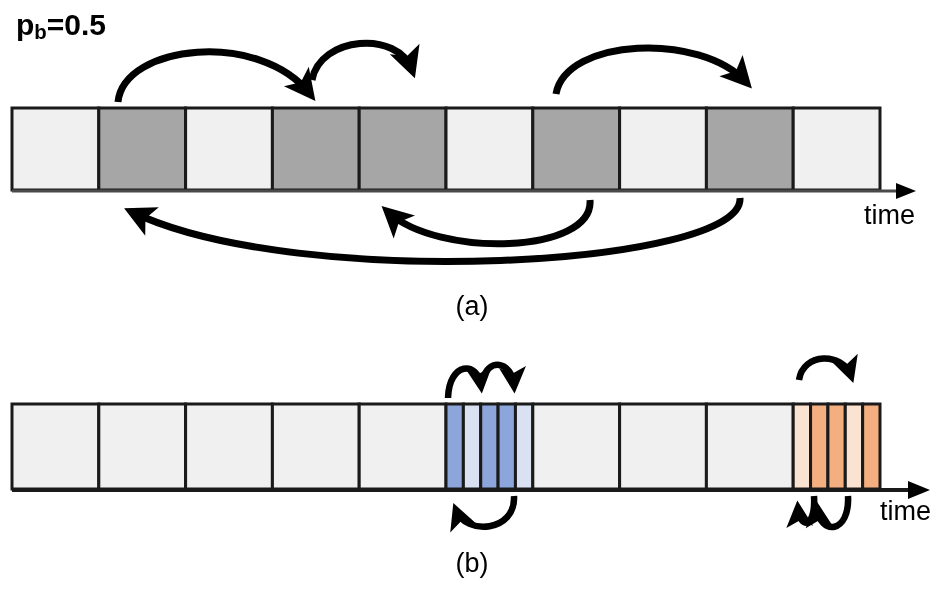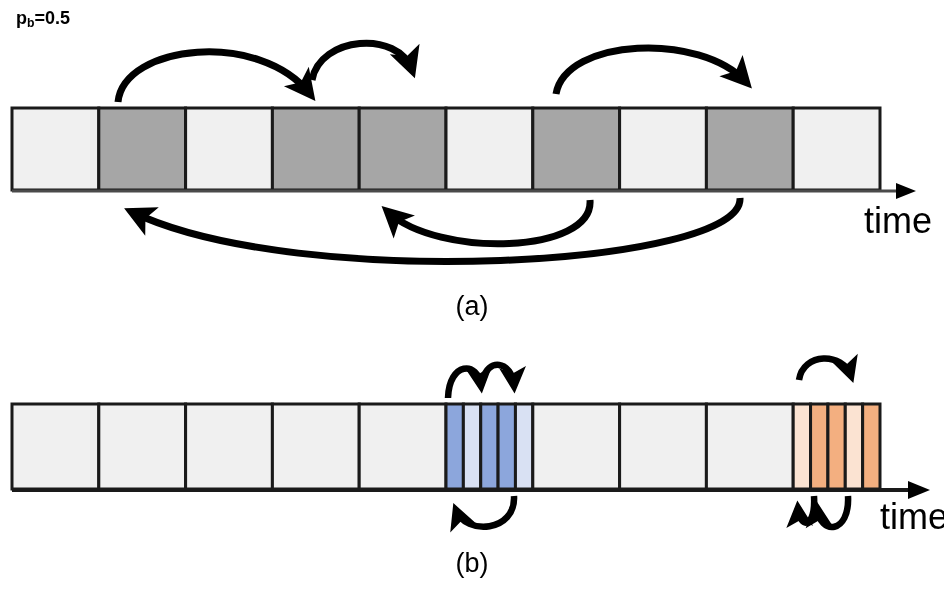"pb=0.5" .param-label { font-size: 18px -> 30px }
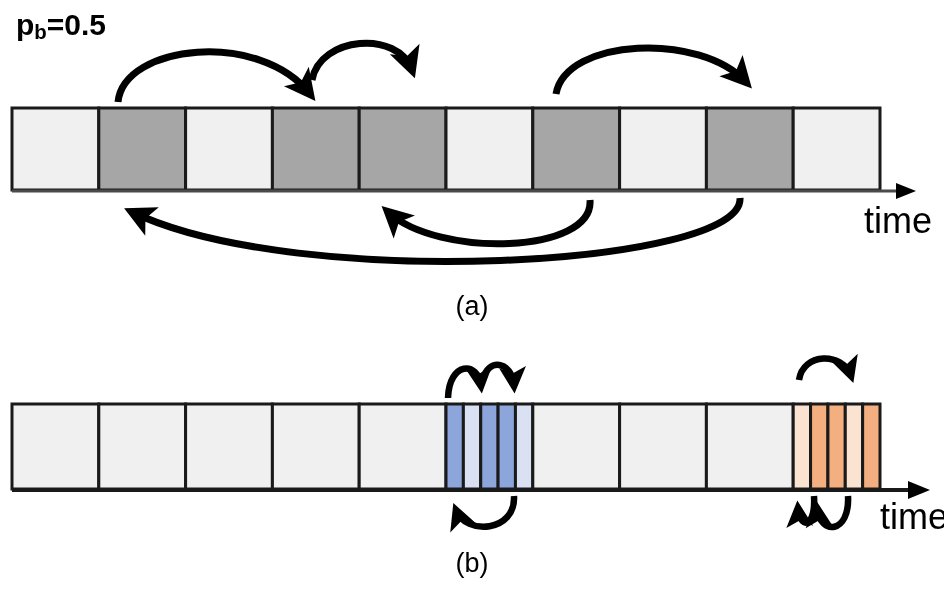"time" .axis-label { font-size: 36px -> 27px }
